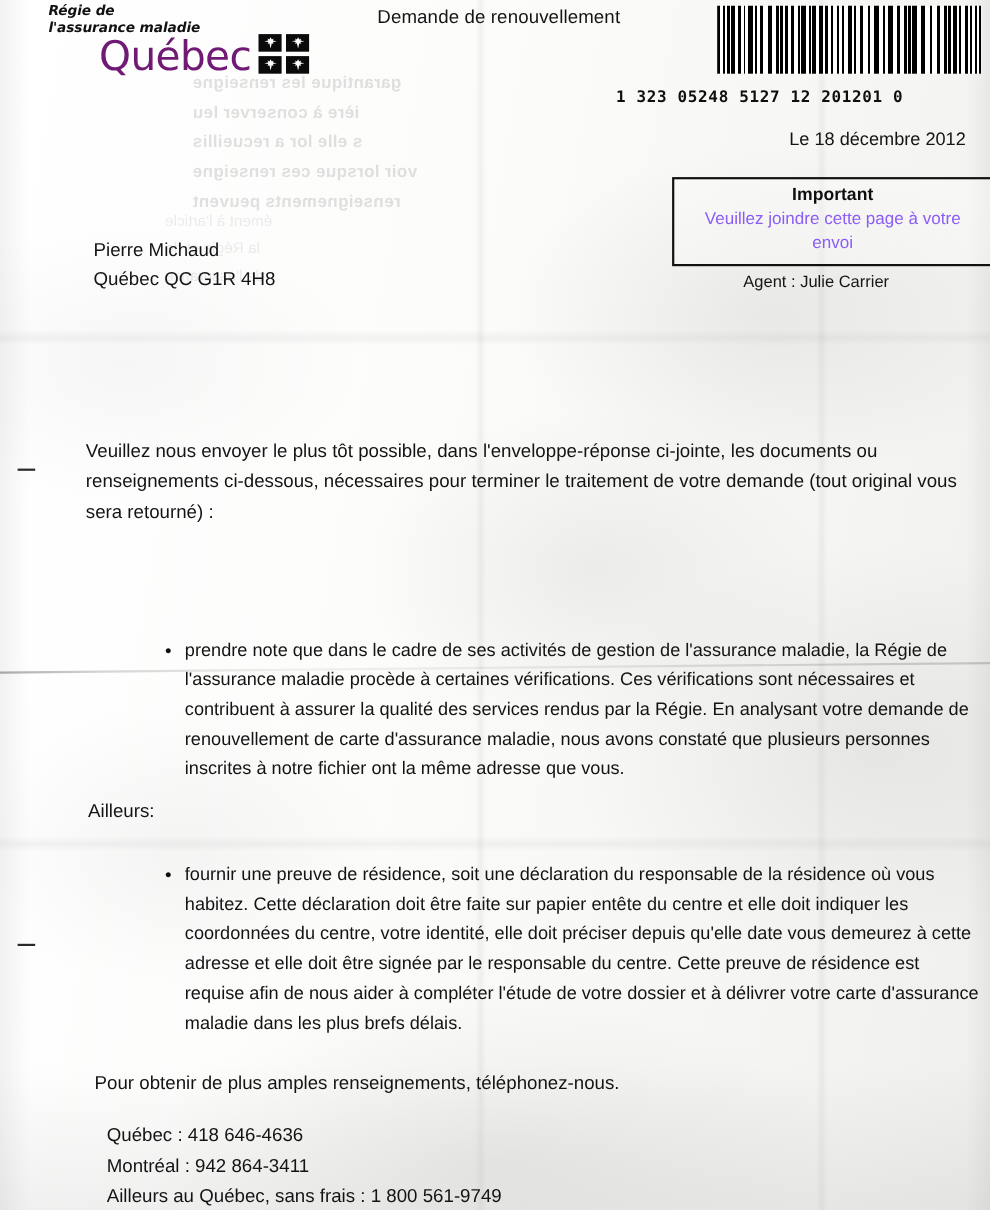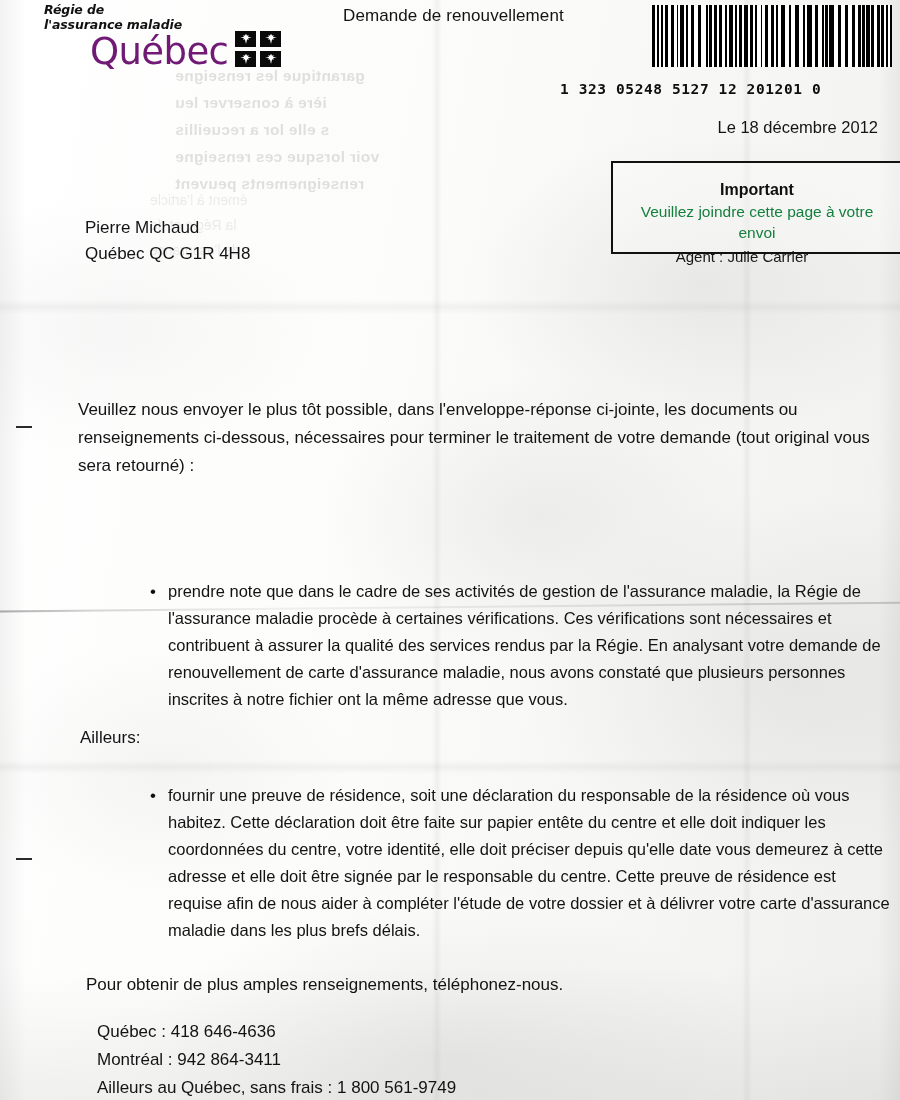"Important" .important-title { margin-top: 12px -> none }
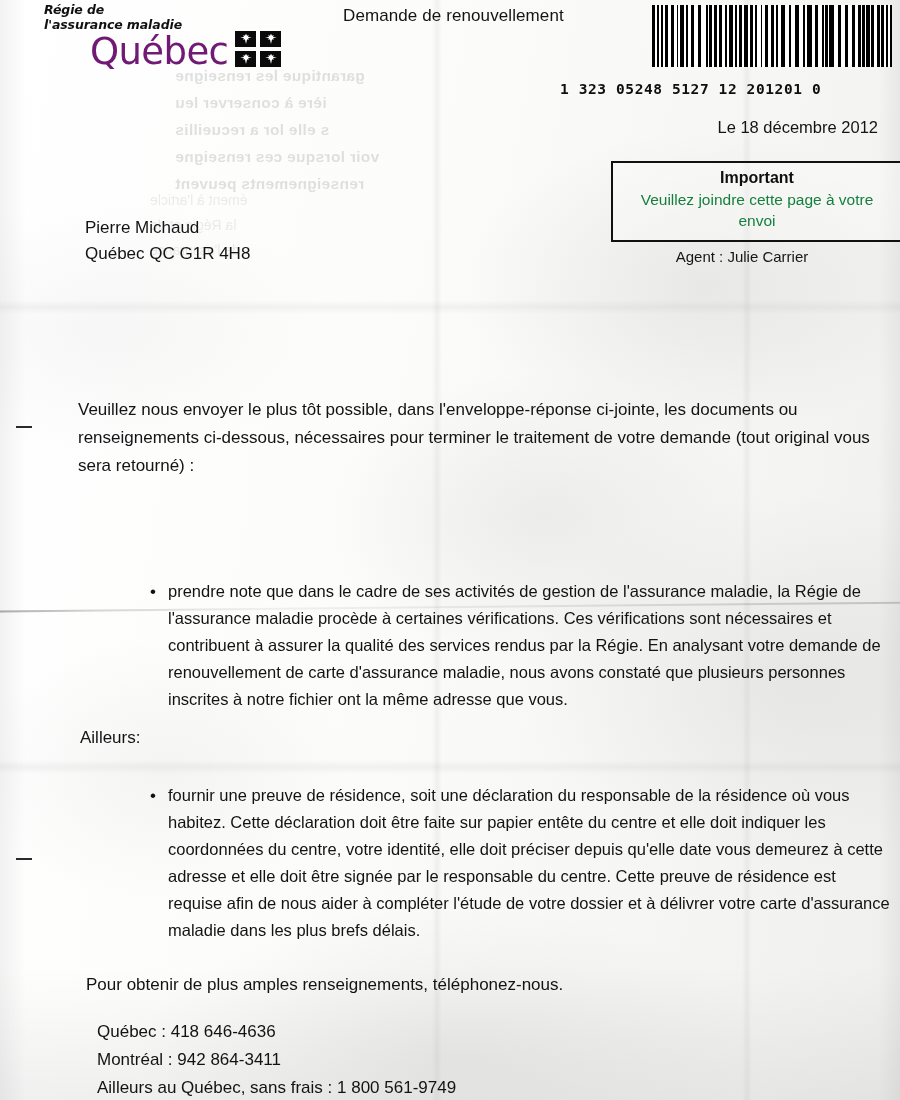"Veuillez joindre cette page à" .important-text { color: #15803d -> #8b5cf6 }
